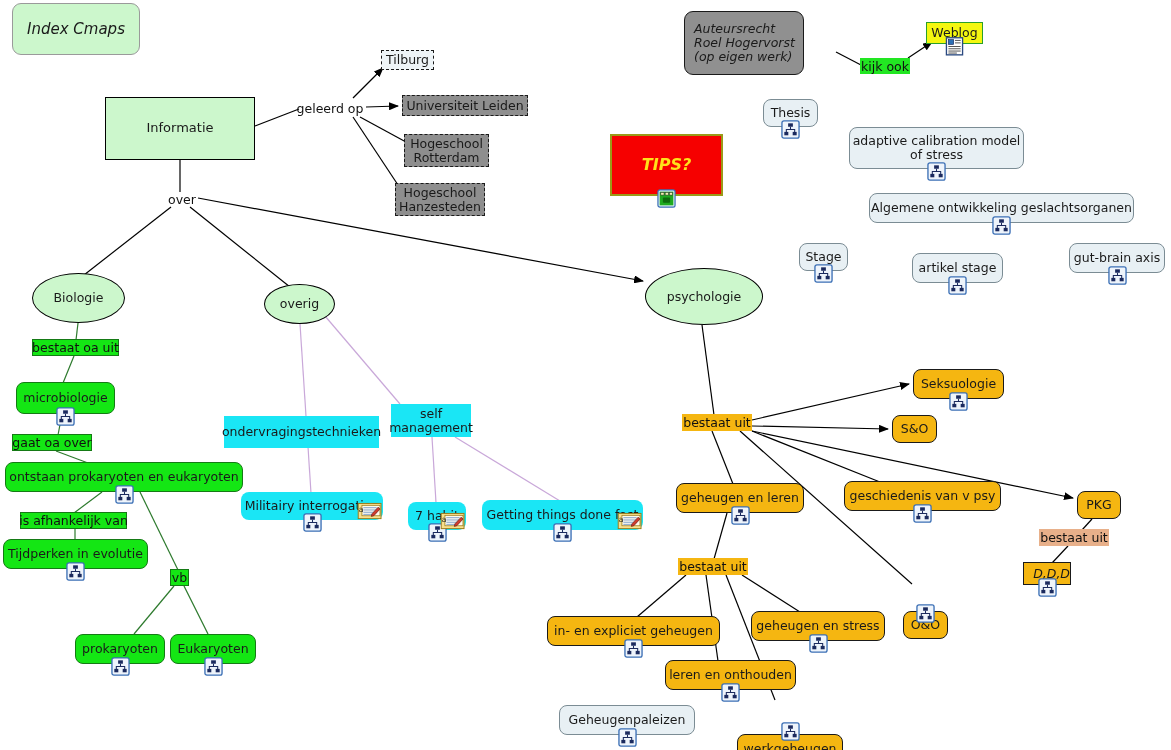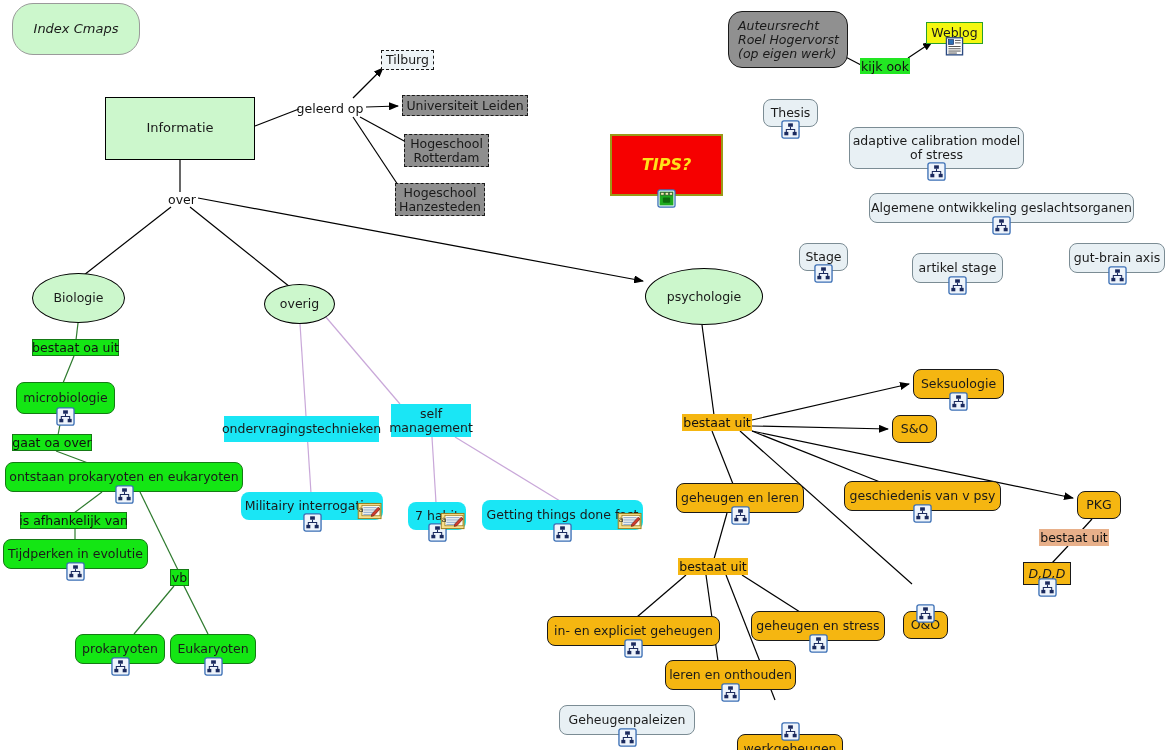"Index Cmaps" .n-title { border-radius: 21px -> 9px; font-size: 13px -> 15px }
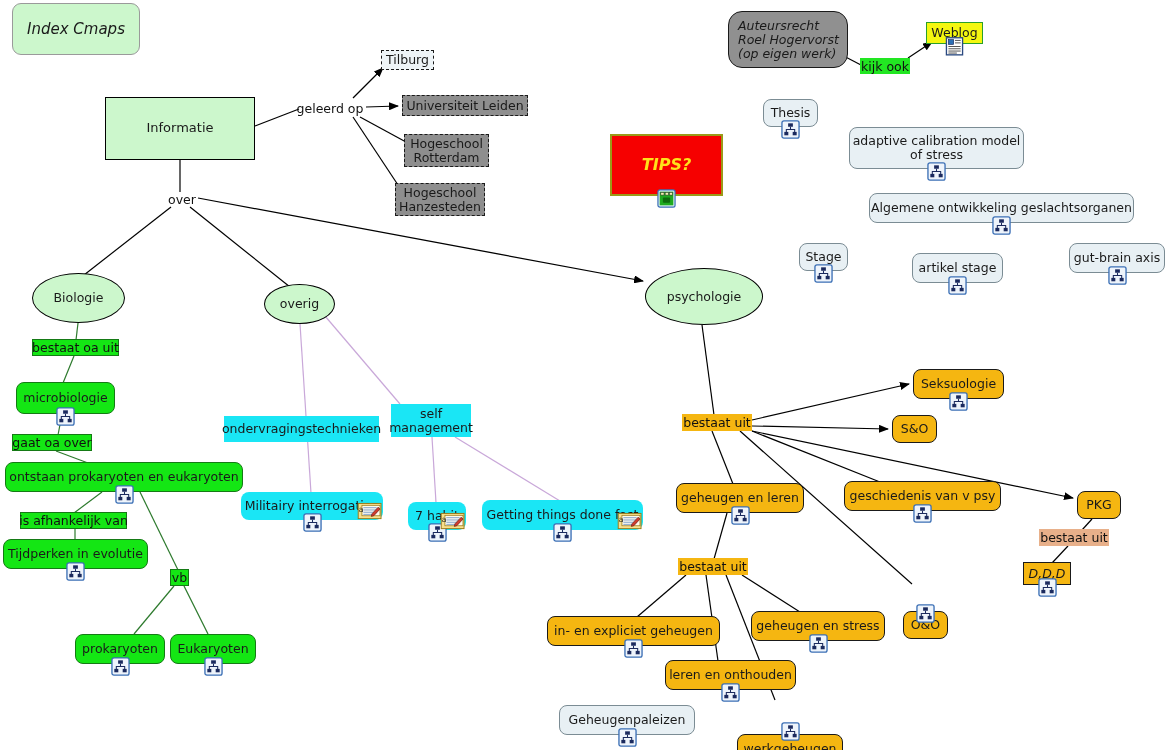"Auteursrecht" div.node { border-radius: 14px -> none; height: 57px -> 64px; left: 728px -> 684px }
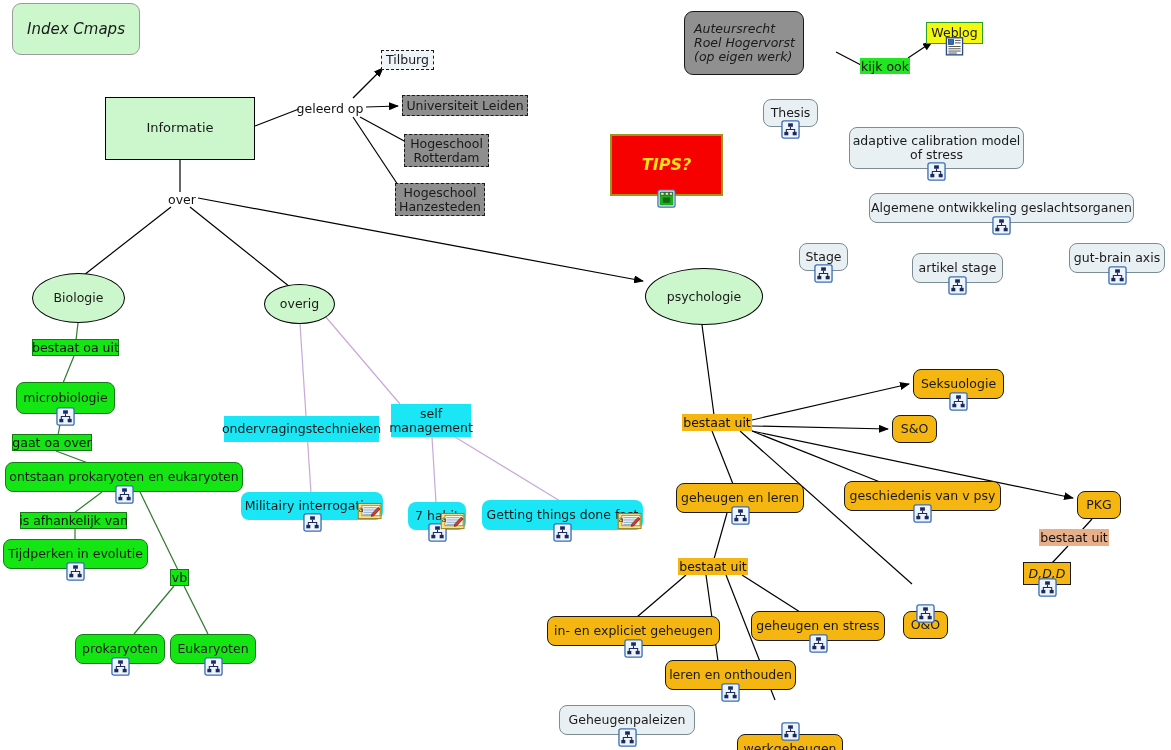"ondervragingstechnieken" div.node { height: 26px -> 32px }
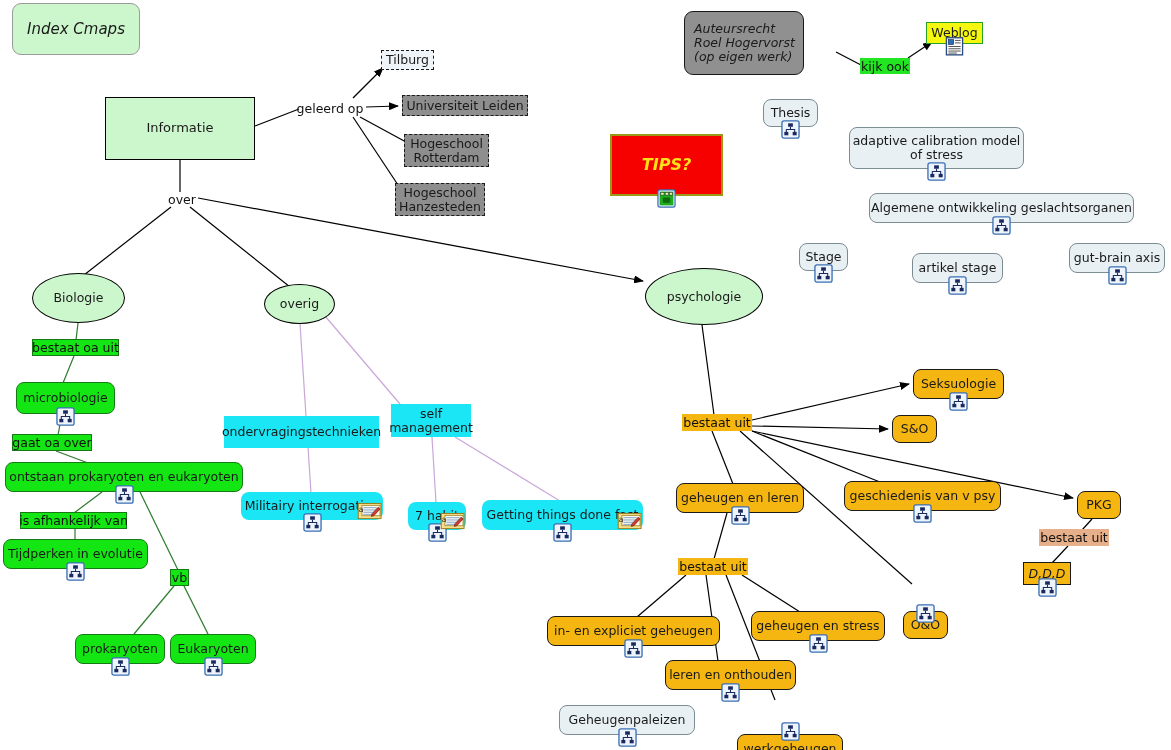"D,D,D" .n-orangeflat { justify-content: none -> flex-end }
